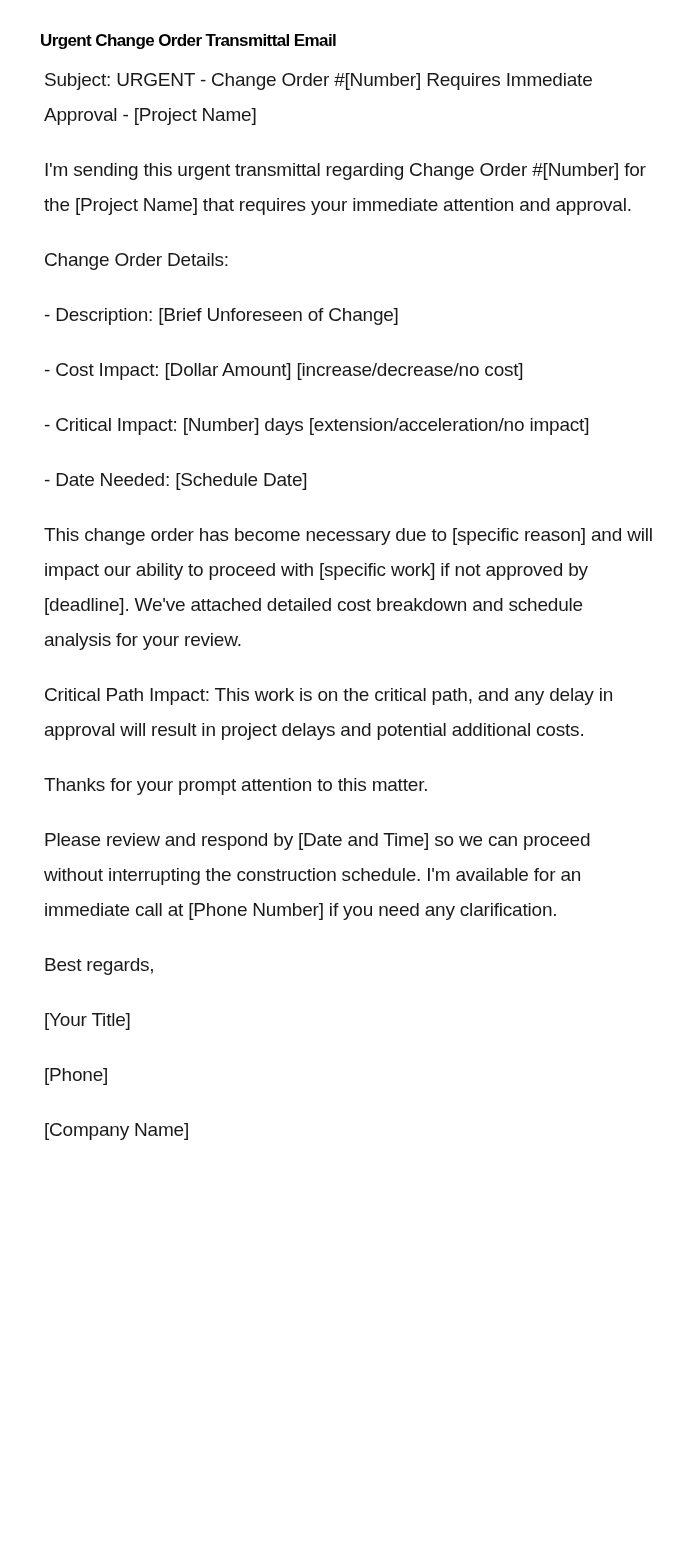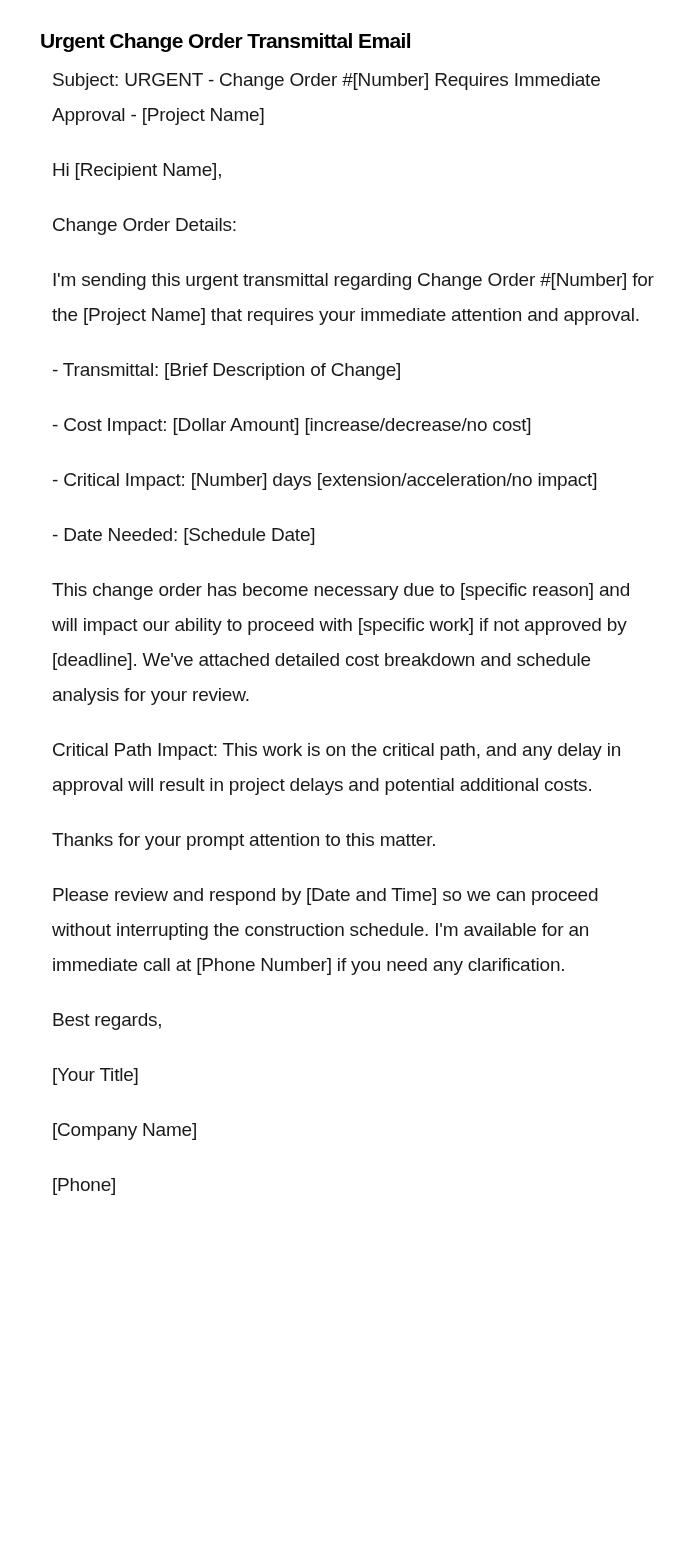"Urgent Change Order Transmittal Email" .title { font-size: 21px -> 17px }
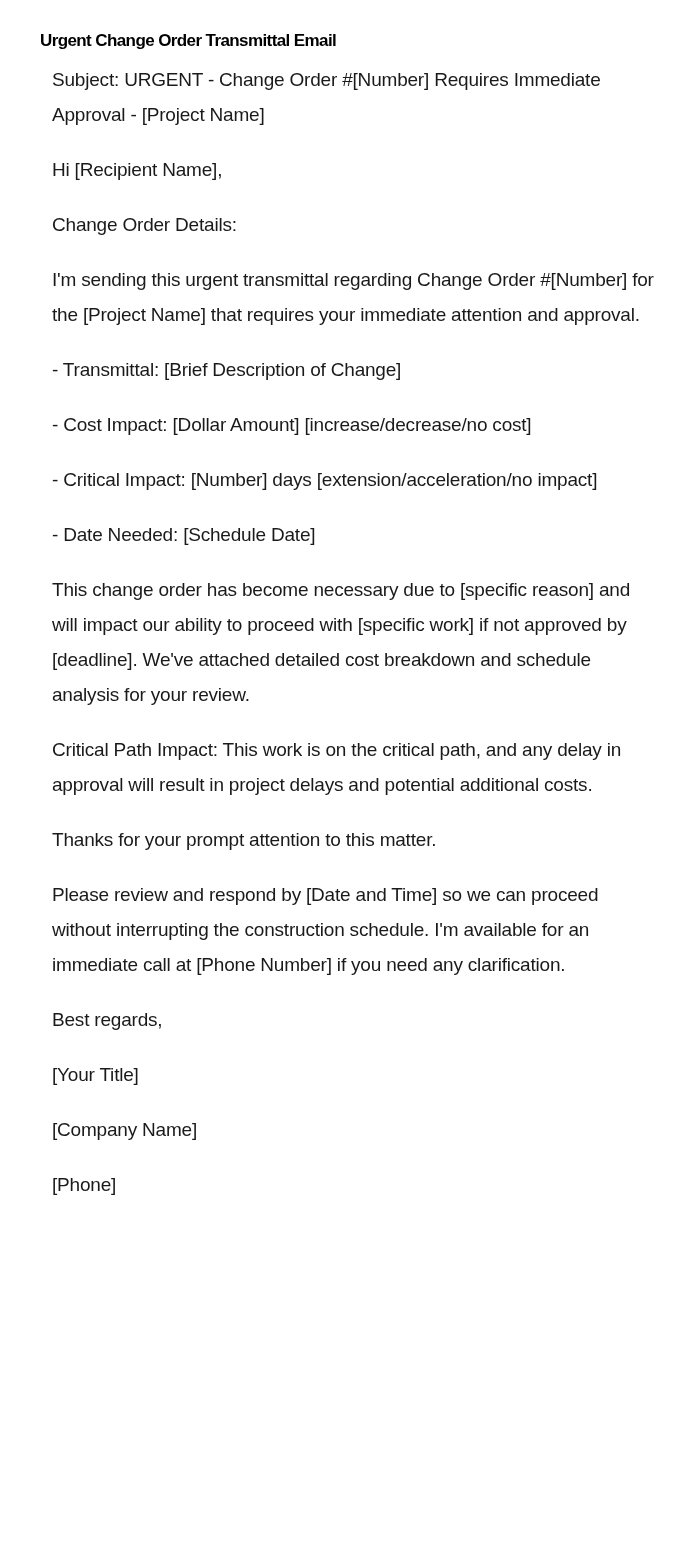"Subject: URGENT - Change Order" .para { margin: 0 0 20px 12px -> 0 0 20px 4px }
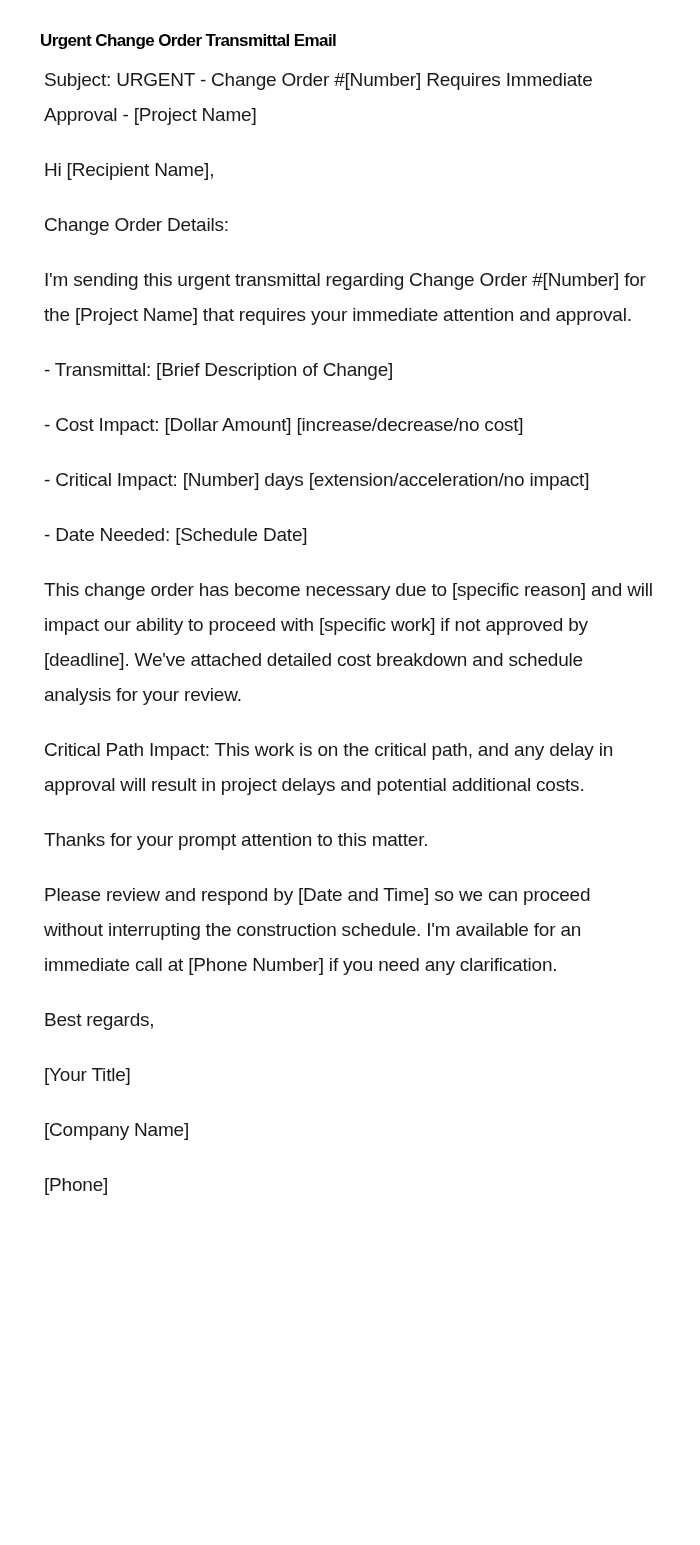"Hi [Recipient Name]," p.para { html: <p>Hi [Recipient Name],</p> -> none }
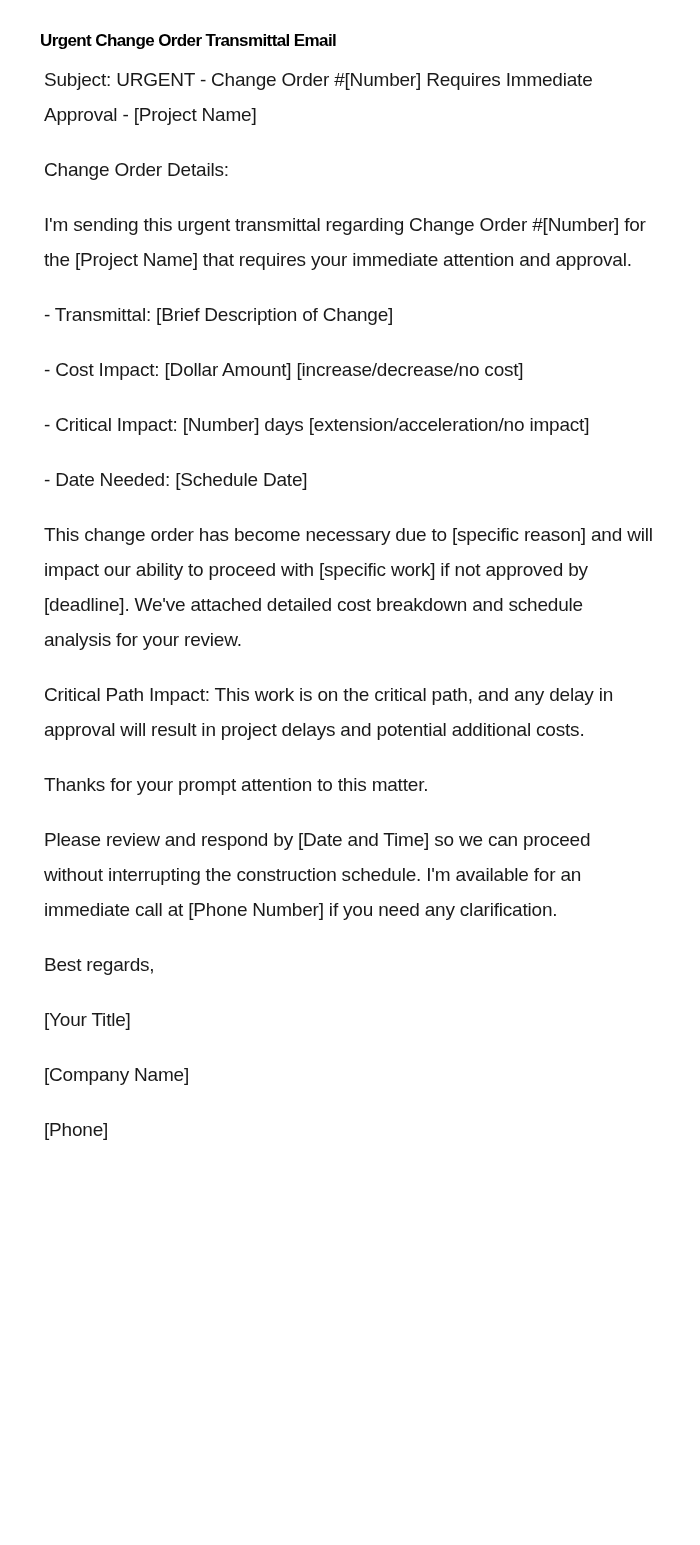"Change Order Details:" p.para { order: before "I'm sending this urgent transmittal" -> after "I'm sending this urgent transmittal" }
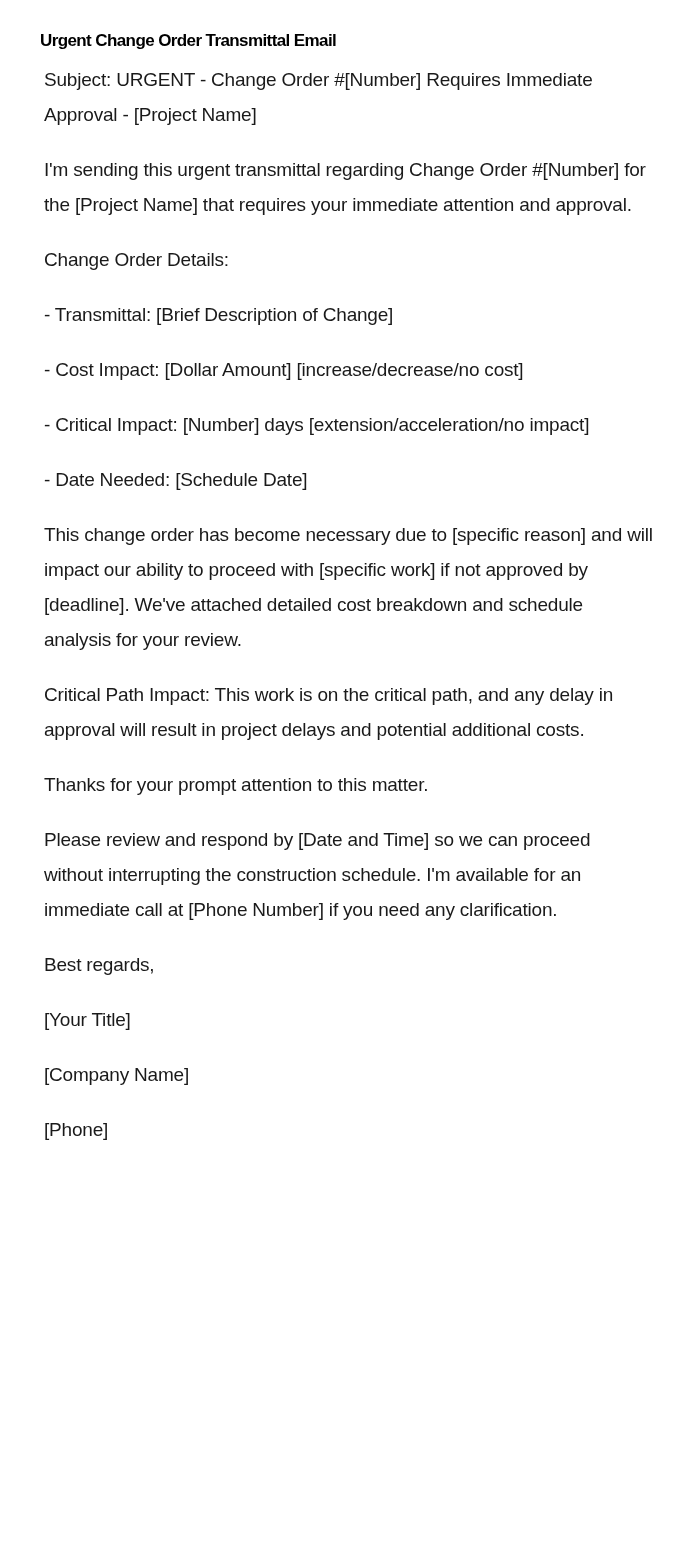"- Transmittal: [Brief Description of" p.para { text: Transmittal: [Brief Description -> Description: [Brief Unforeseen }
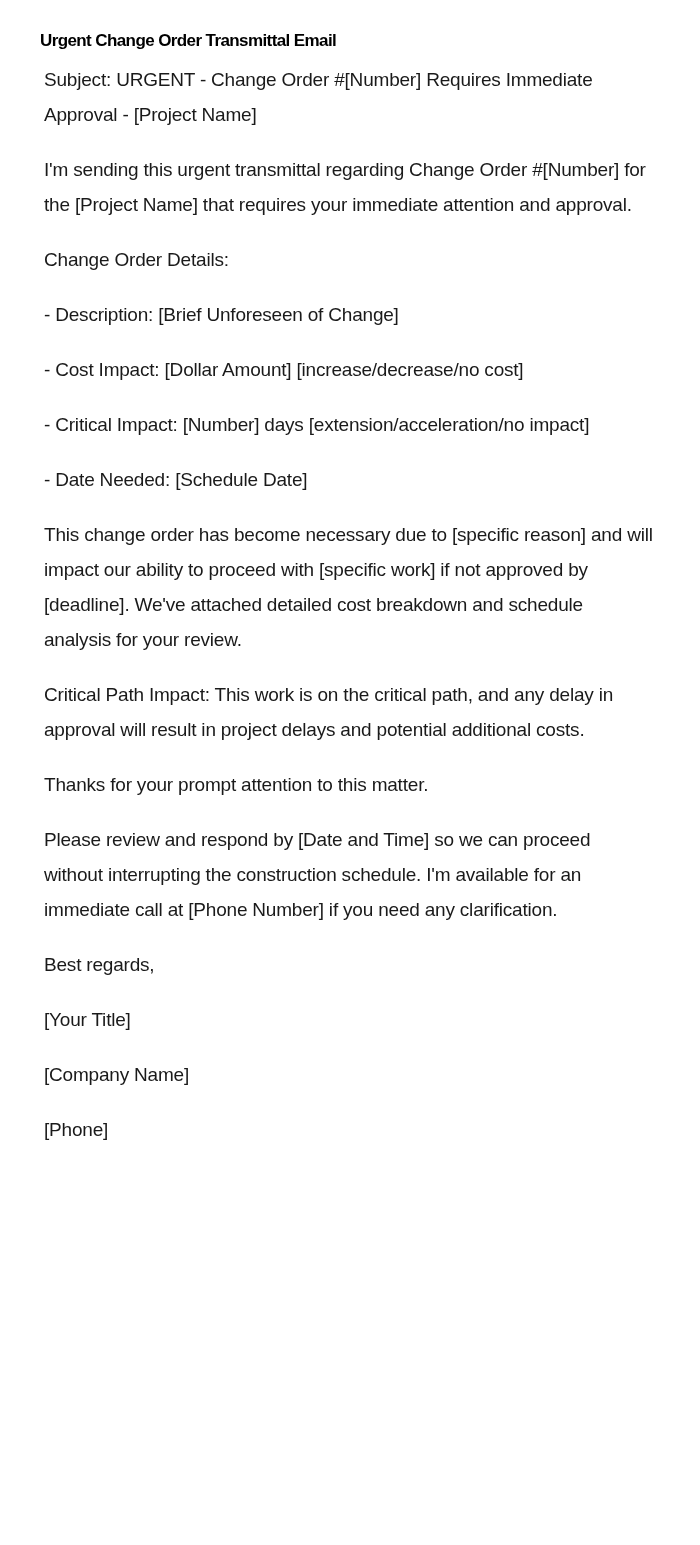"[Company Name]" p.para { order: before "[Phone]" -> after "[Phone]" }
